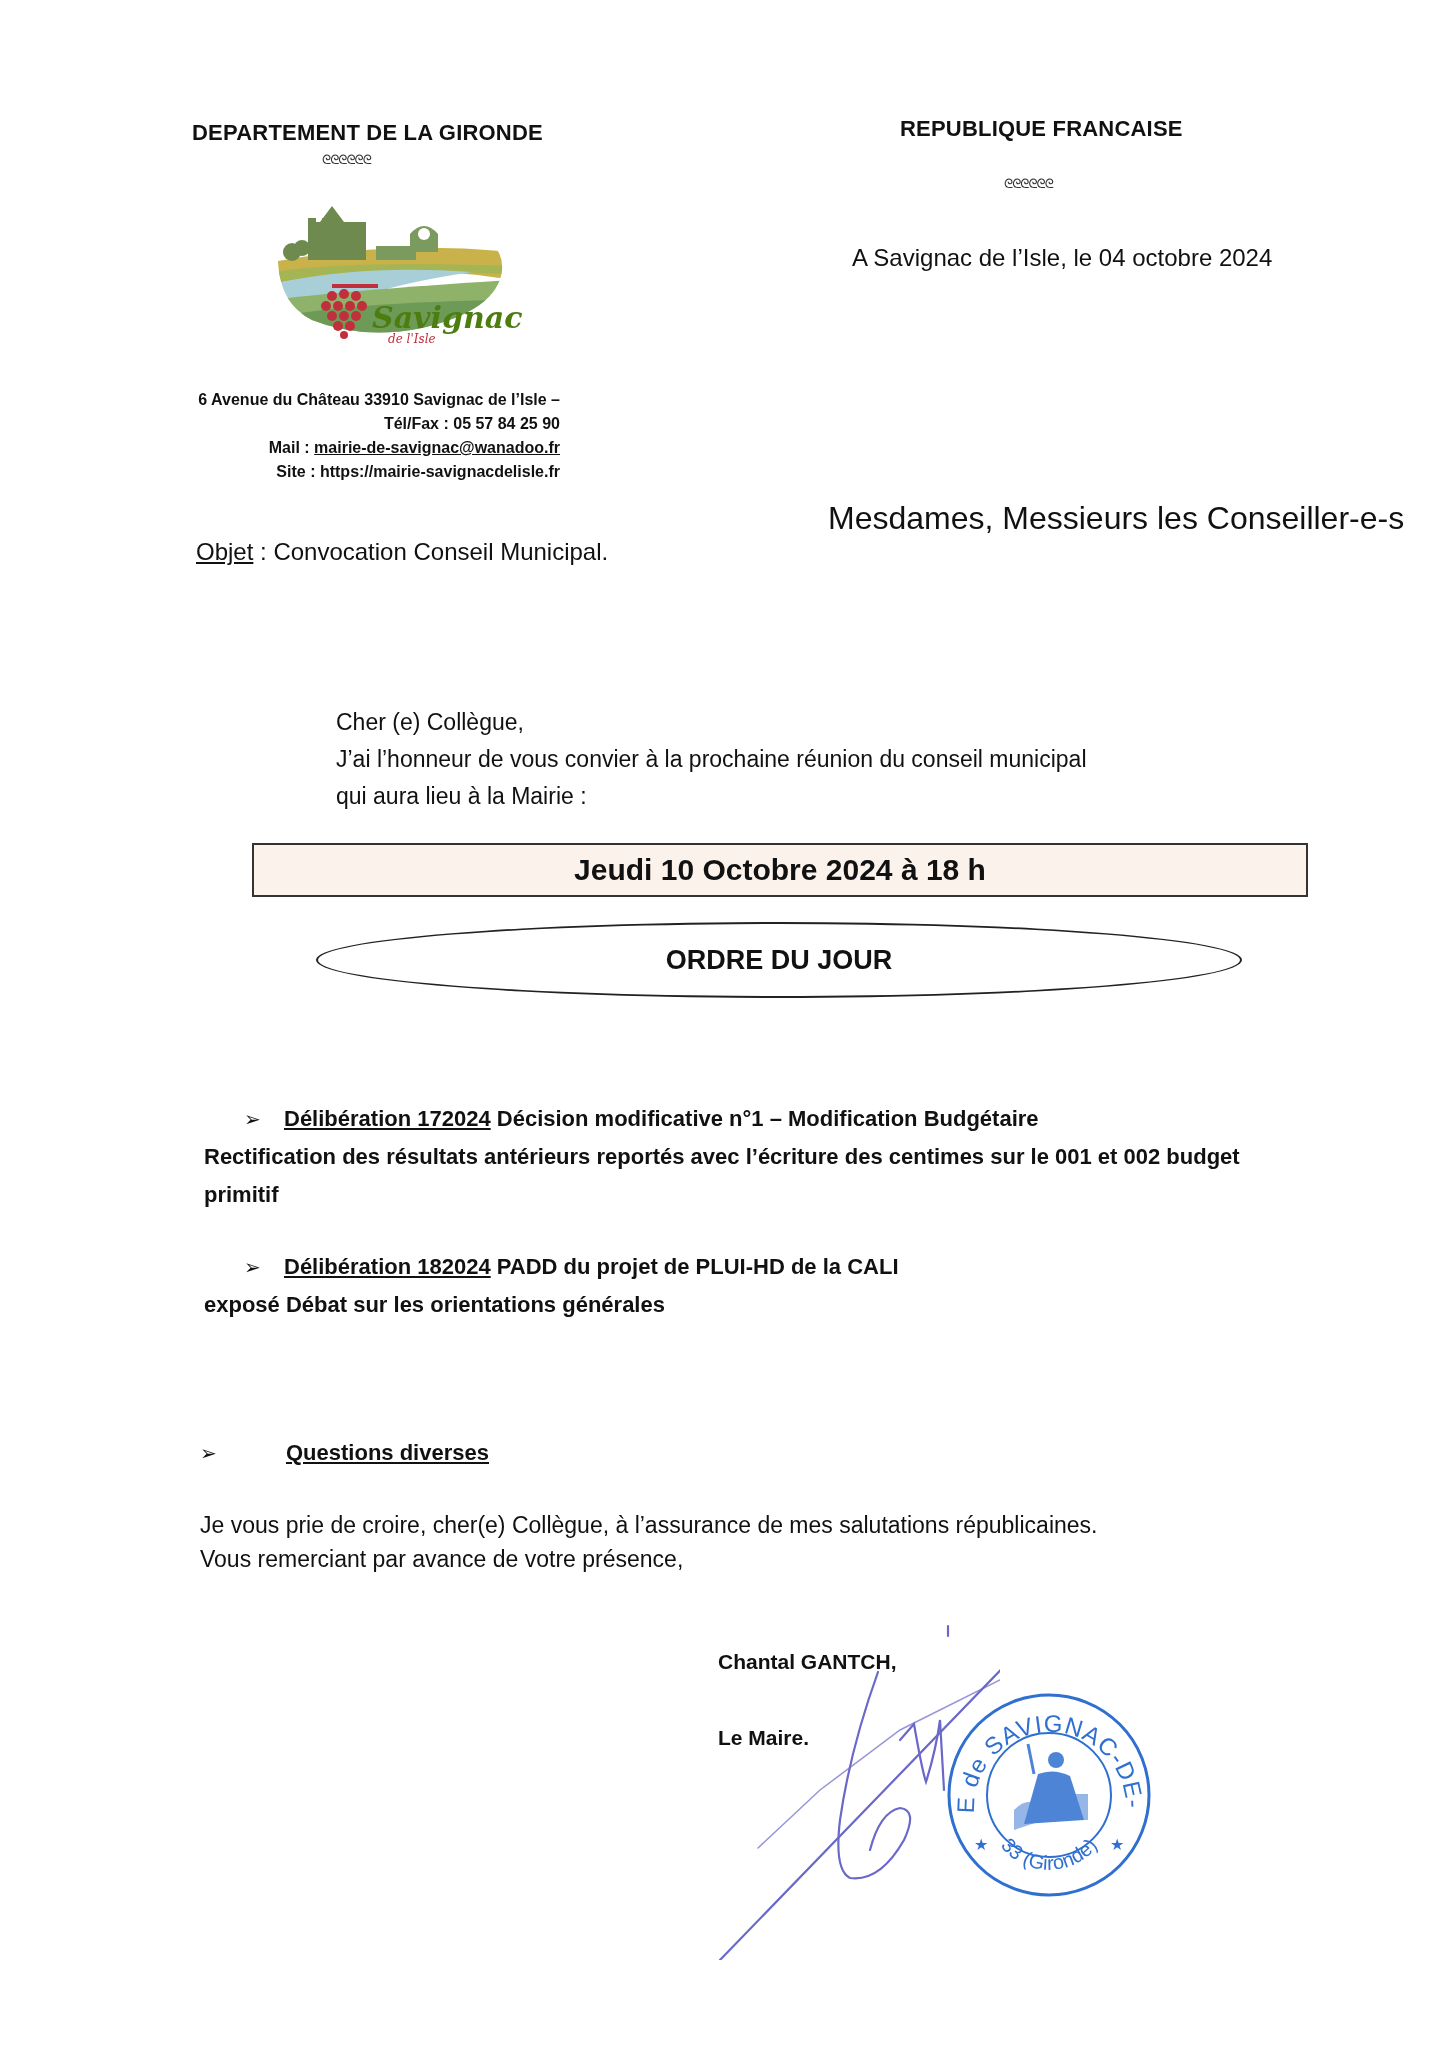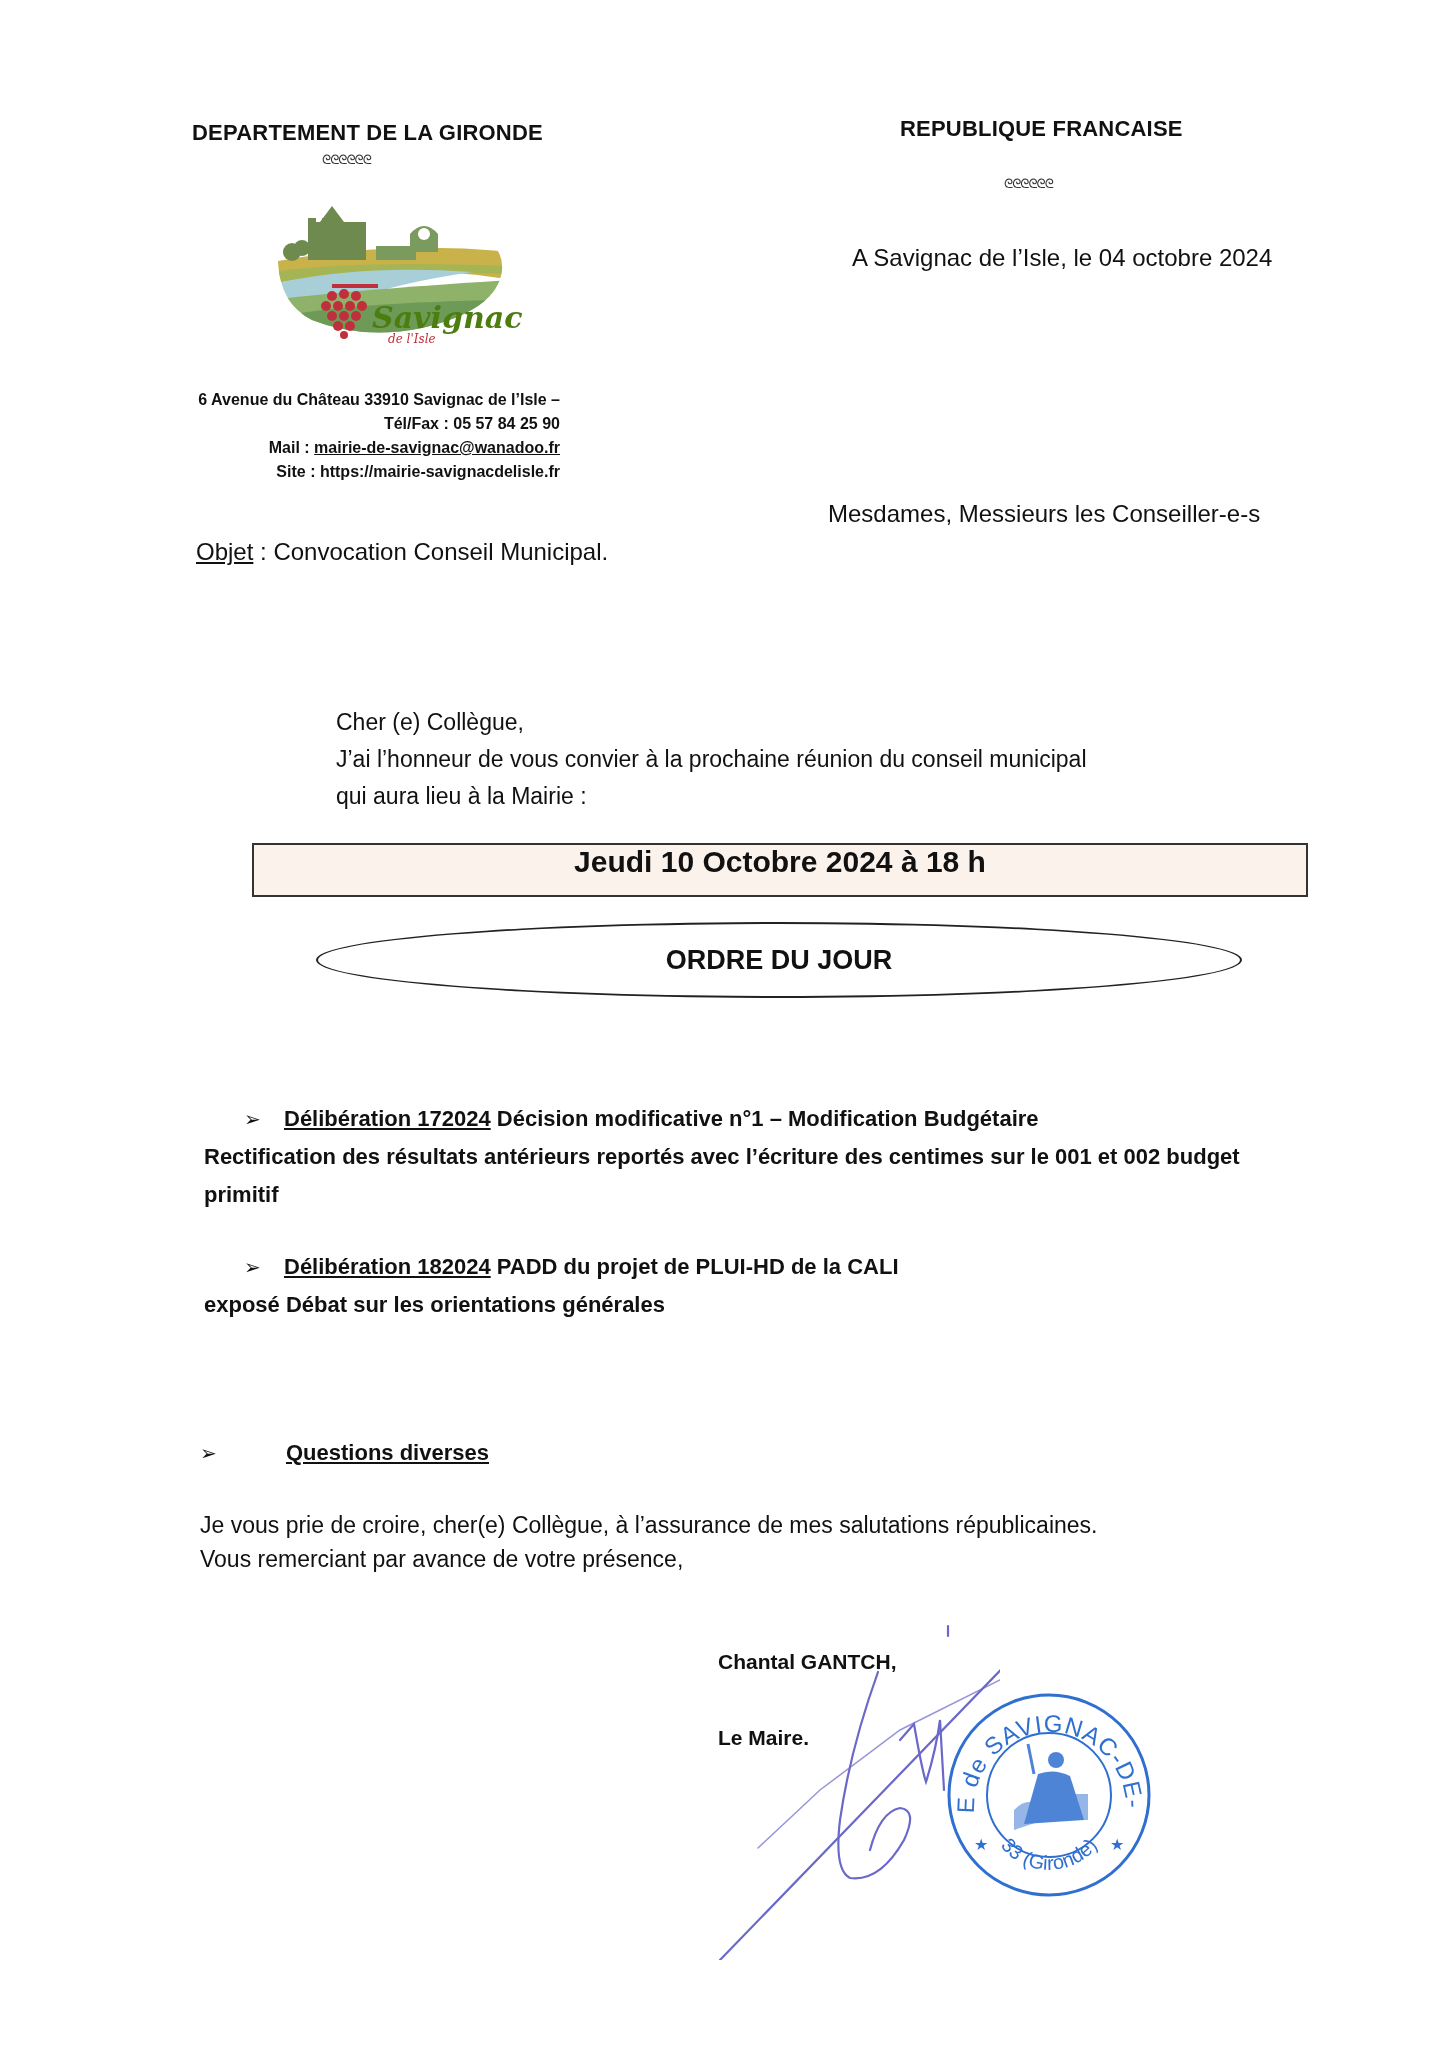"Mesdames, Messieurs les Conseiller-e-s" div.abs { font-size: 24px -> 32px }
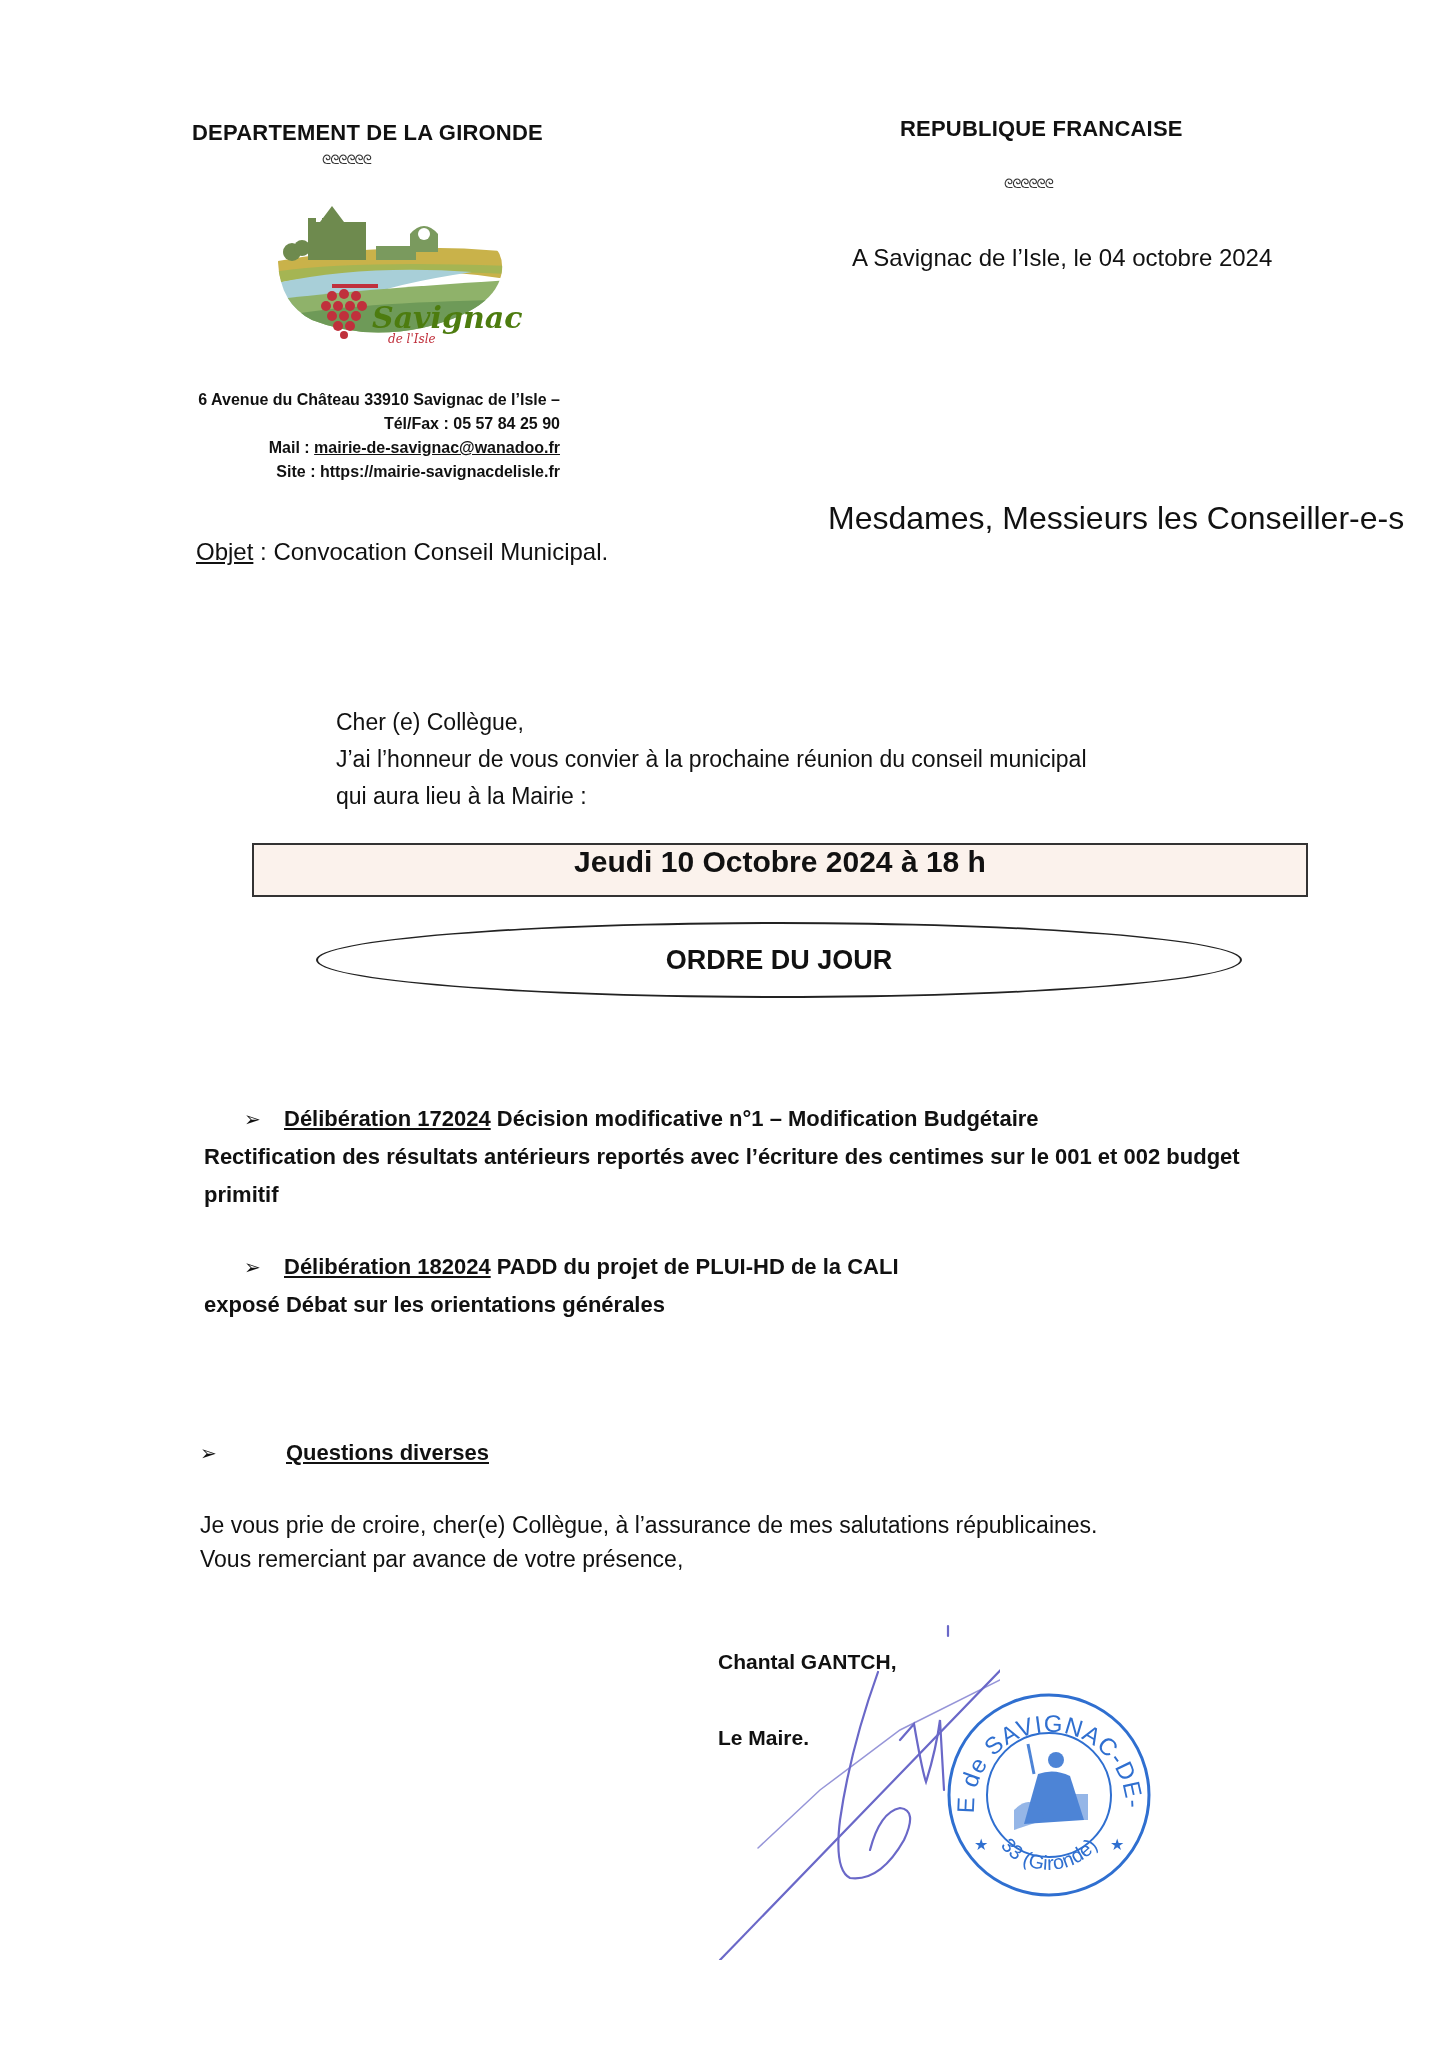"Jeudi 10 Octobre 2024 à" .date-box { align-items: none -> center }
